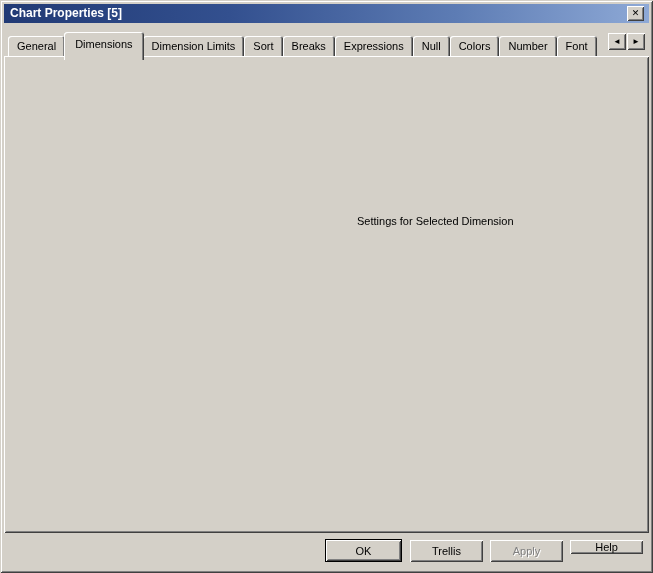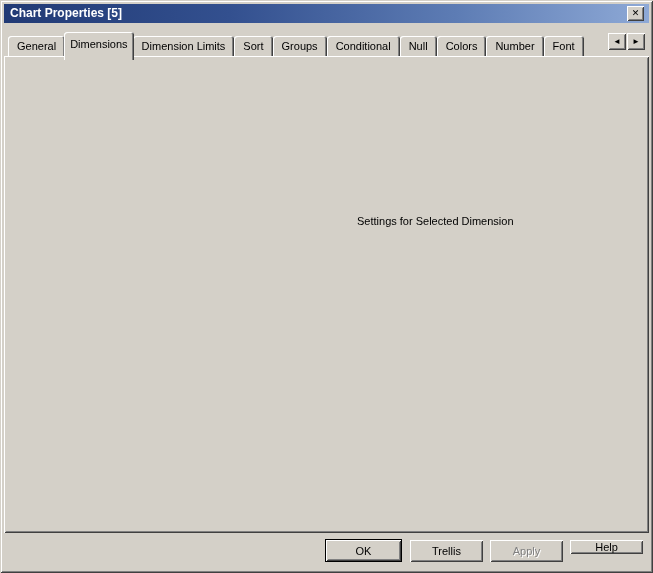"Dimensions" .tab.active { padding: 0 6px -> 0 11px }
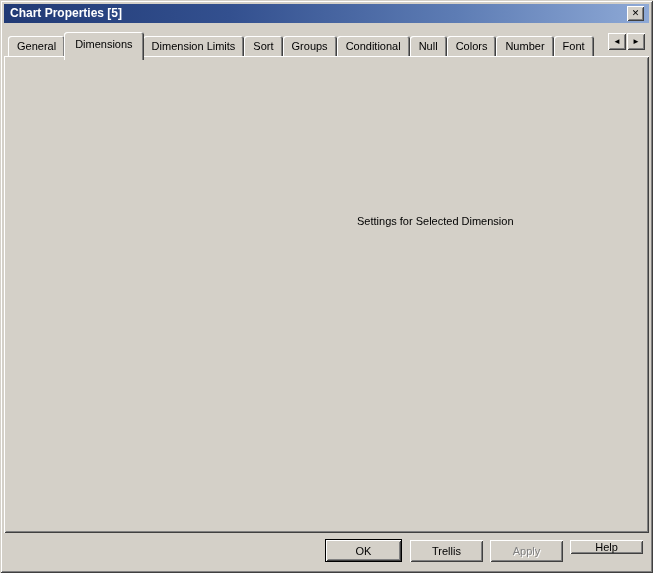"Groups" div.tab { text: Groups -> Breaks }
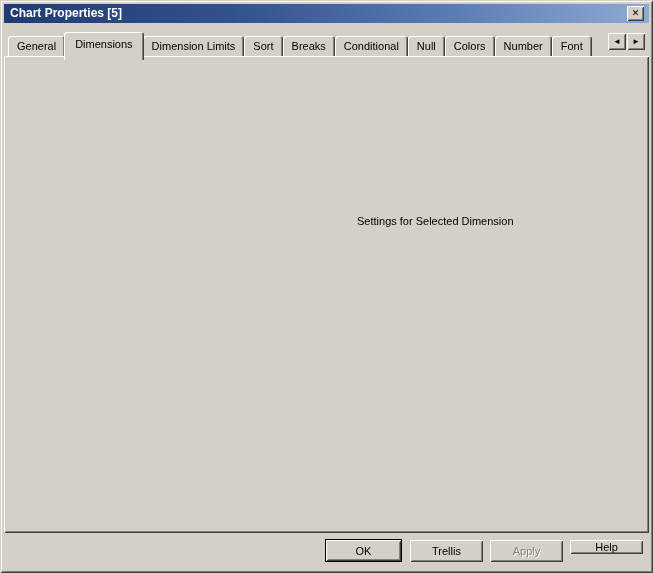"Conditional" div.tab { text: Conditional -> Expressions }
